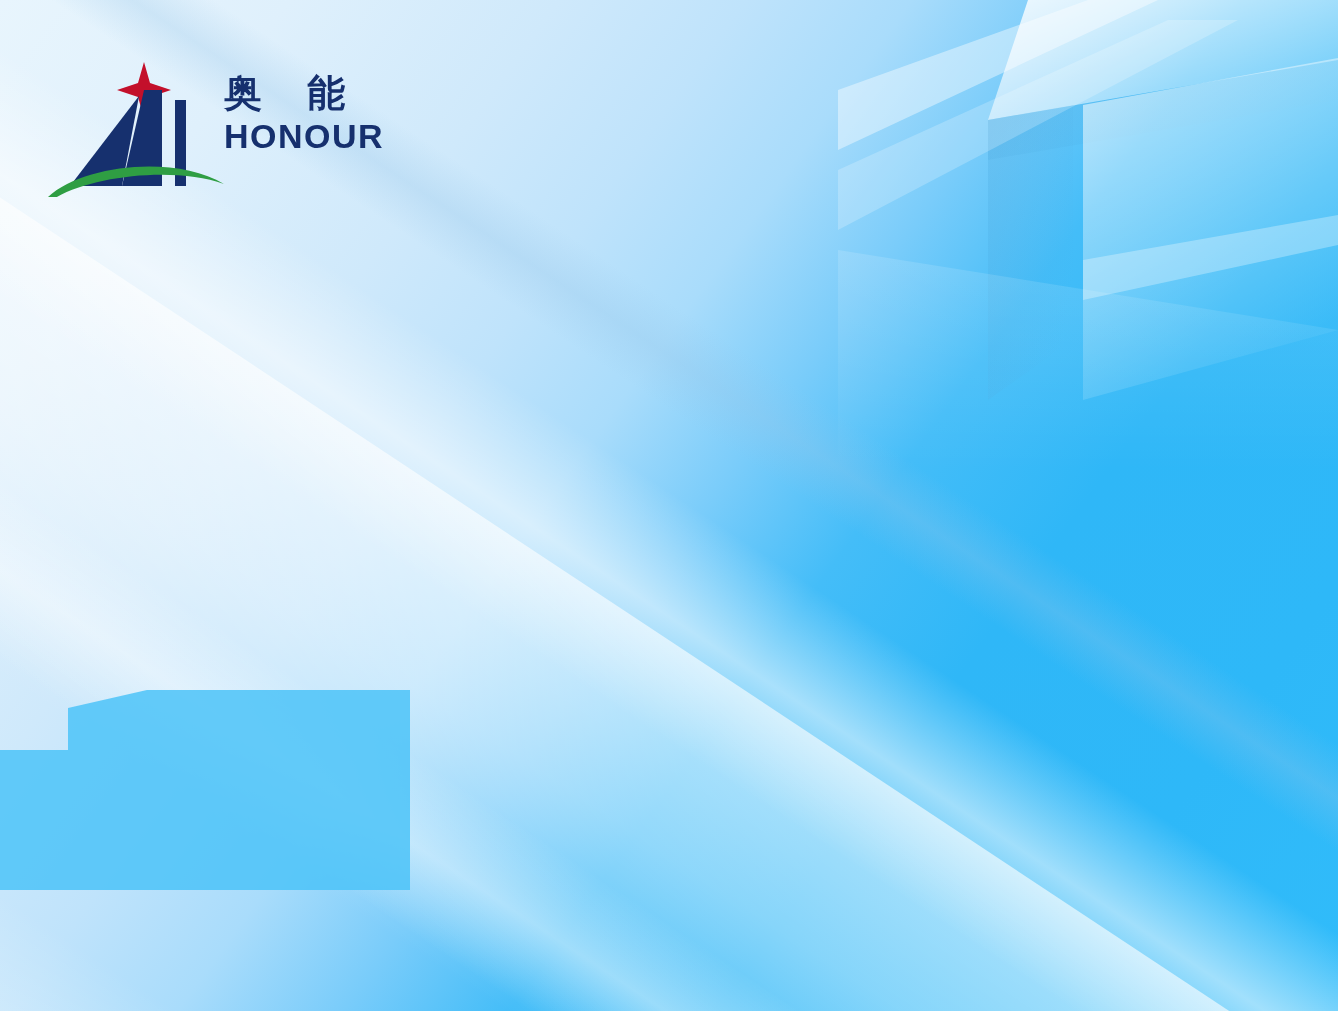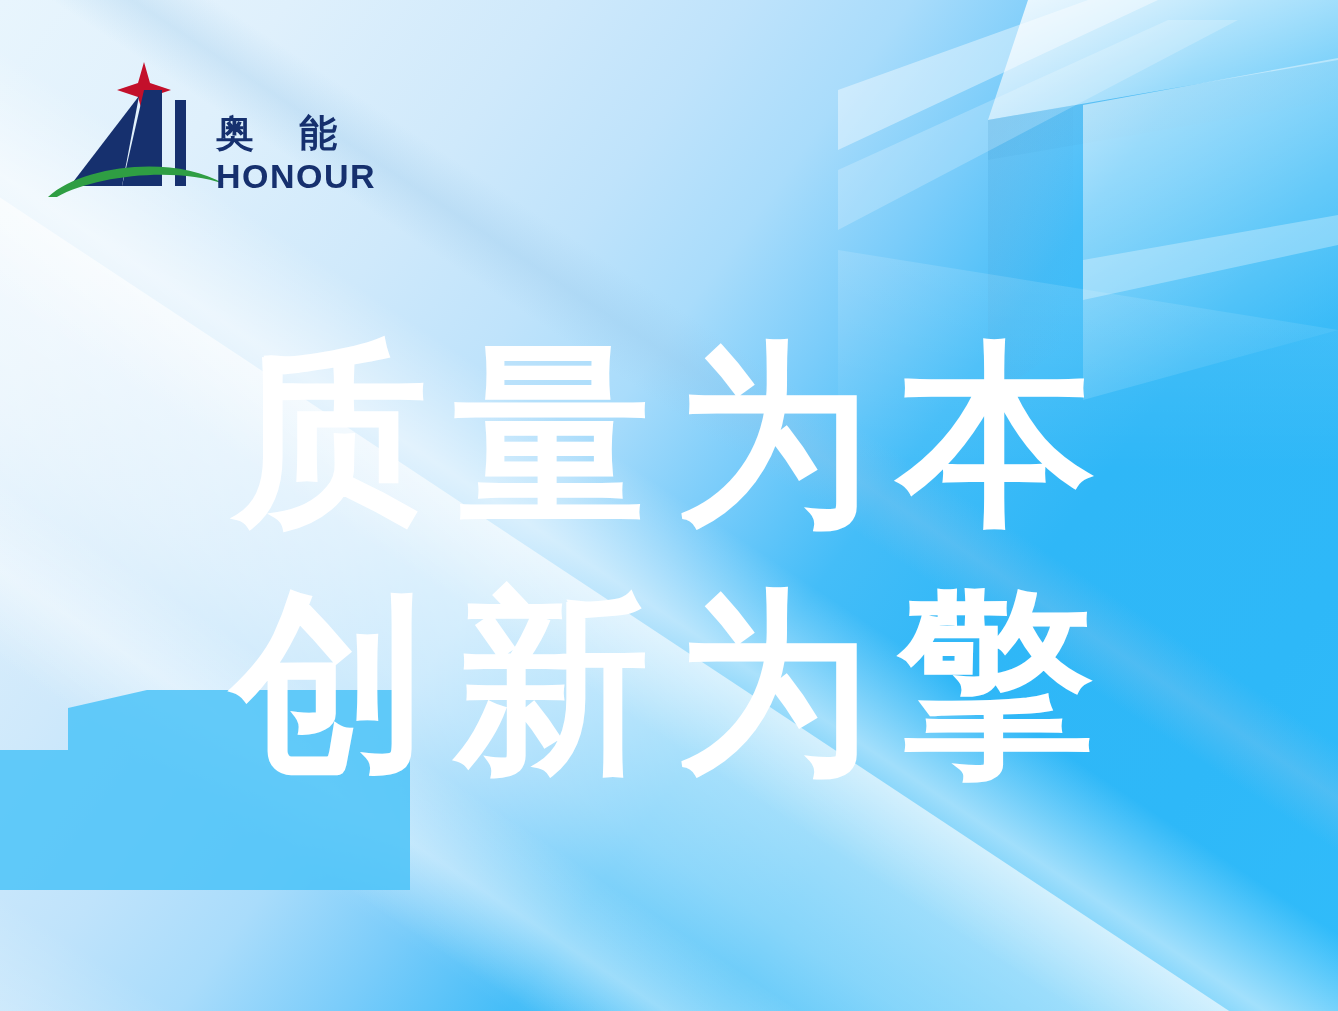"奥 能" .logo-words { left: 172px -> 180px; margin-top: 40px -> none }
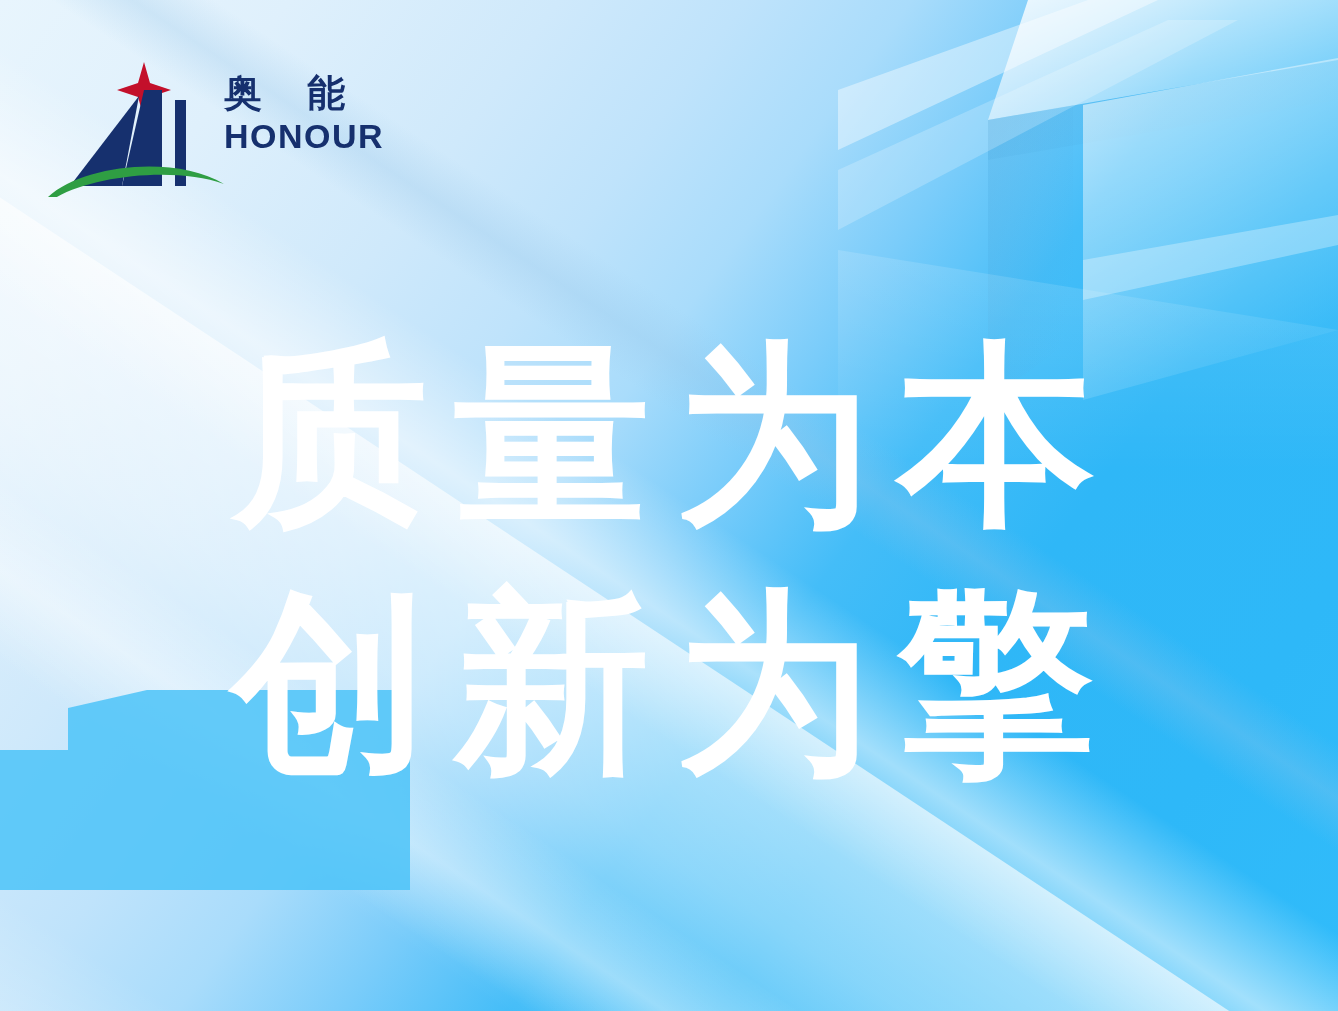"质量为本" div.headline { html: <div> <div>质量为本</div> <div>创新为擎</div> </div> -> none }
